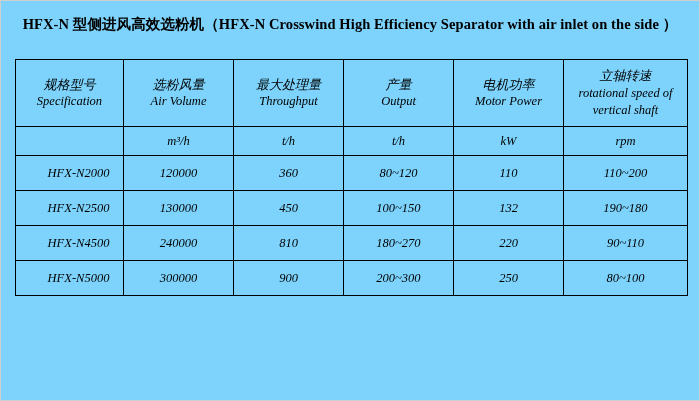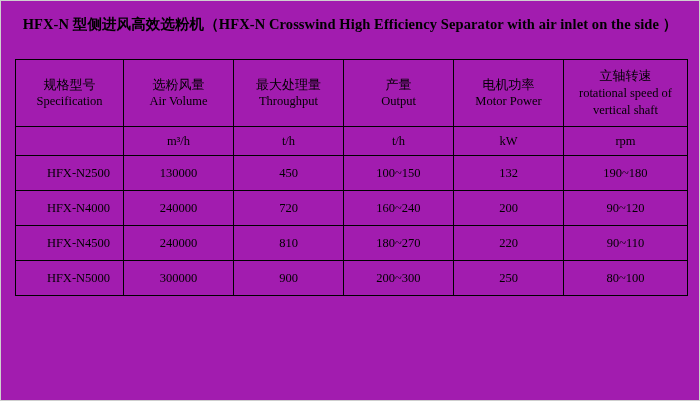"HFX-N 型侧进风高效选粉机（HFX-N Crosswind High" .page { background: #a21caf -> #7dd3fc }
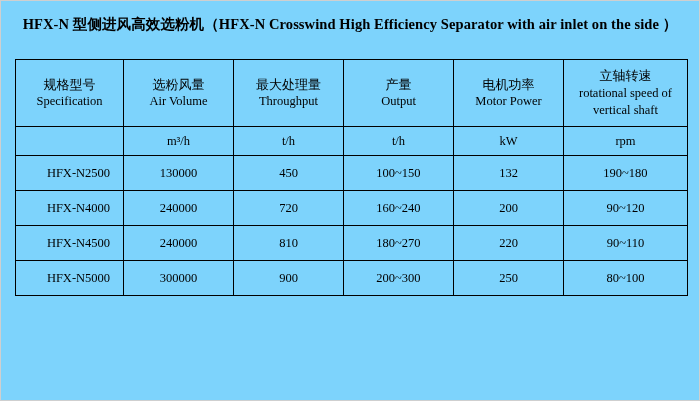"规格型号" table.spec { font-style: none -> italic }
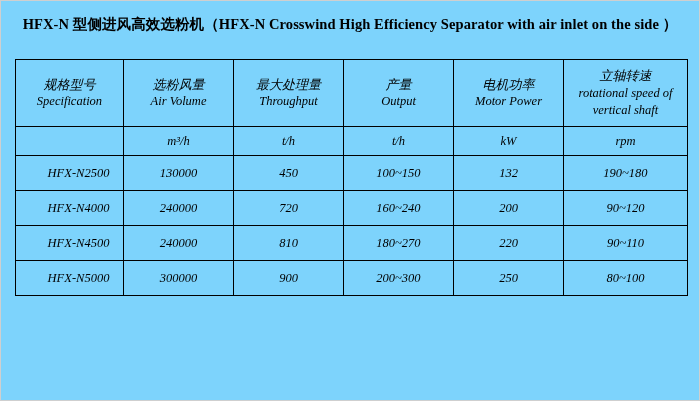"HFX-N2000" tr.data-row { html: none -> <tr> <td>HFX-N2000</td> <td>120000</td> <td>360</td> <td>80~120</td> <td>110</td> <td>110~200</td> </tr> }
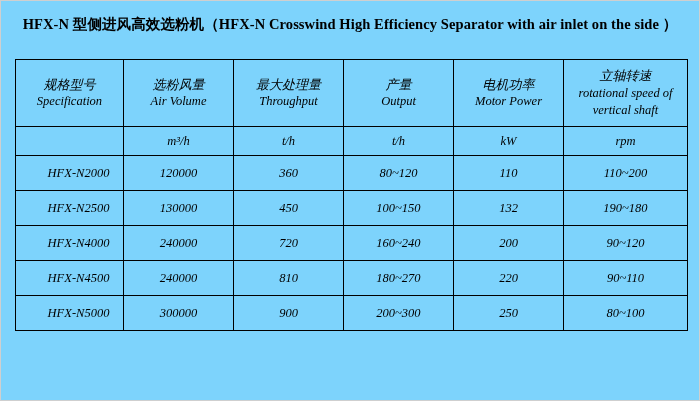"HFX-N4000" tr.data-row { html: <tr> <td>HFX-N4000</td> <td>240000</td> <td>720</td> <td>160~240</td> <td>200</td> <td>90~120</td> </tr> -> none }
